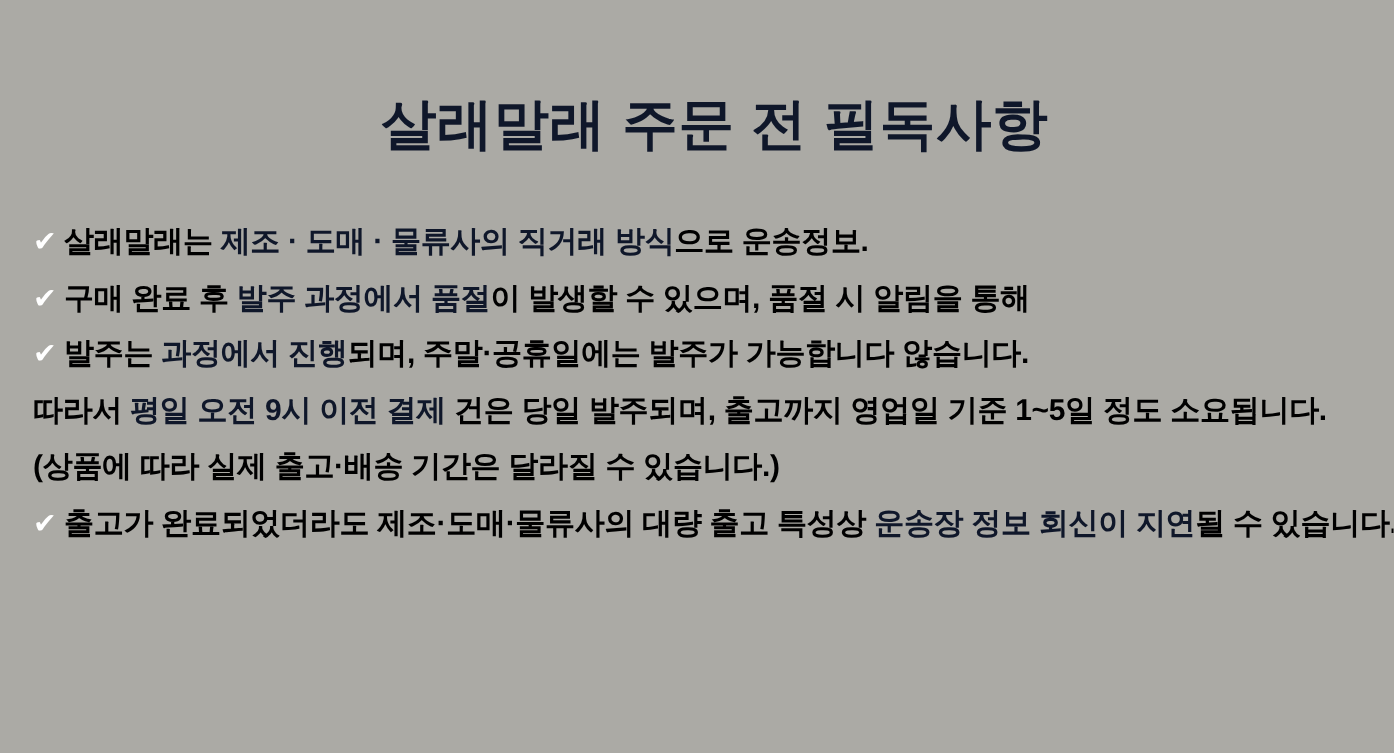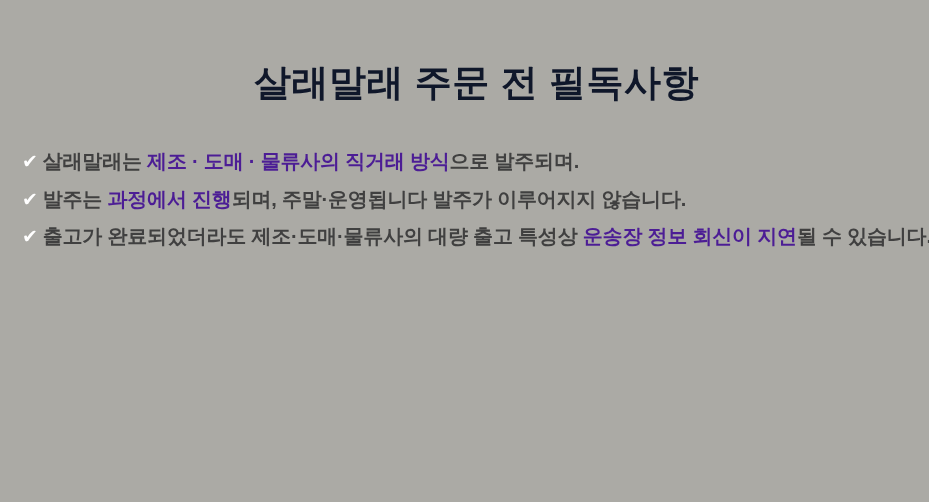"살래말래는" .seg.plain { color: #404040 -> #000000 }
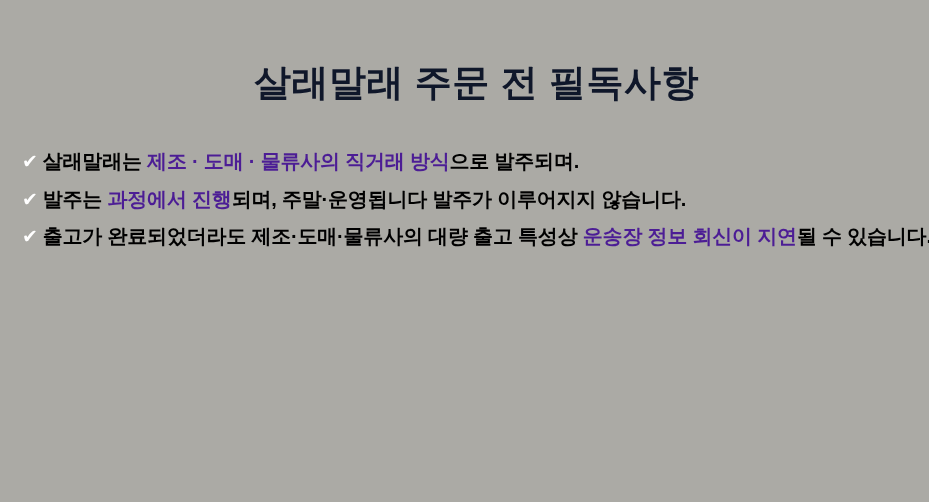"제조 · 도매 · 물류사의" .seg.hl { color: #4c1d95 -> #0f172a }
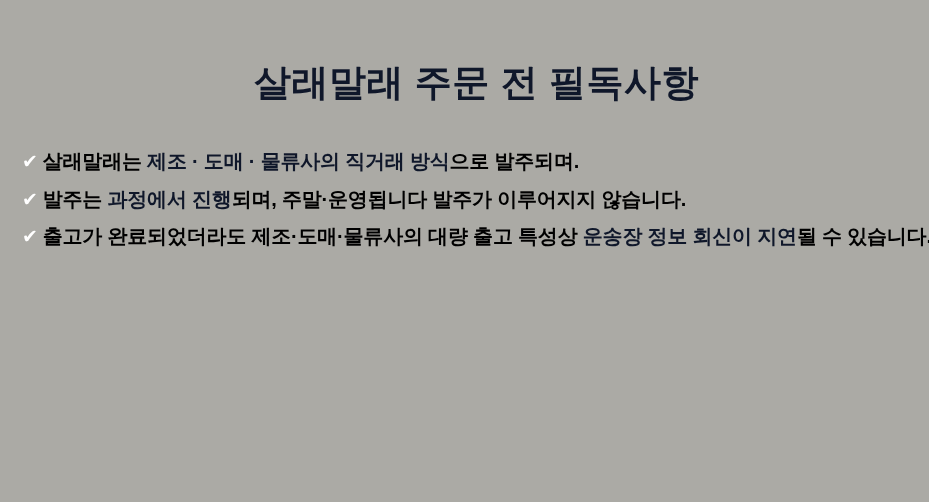"으로 발주되며." span.seg { text: 발주되며 -> 운송정보 }
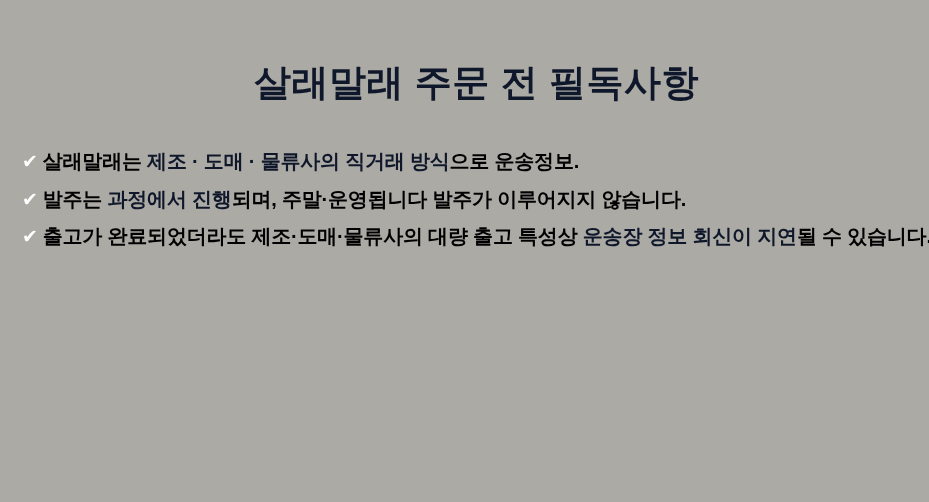"✔ 구매 완료 후 발주" div.notice-line { html: none -> <div><span>✔</span><span>구매 완료 후 </span><span>발주 과정에서 품절</span><span>이 발생할 수 있으며, 품절 시 알림을 통해</span></div> }
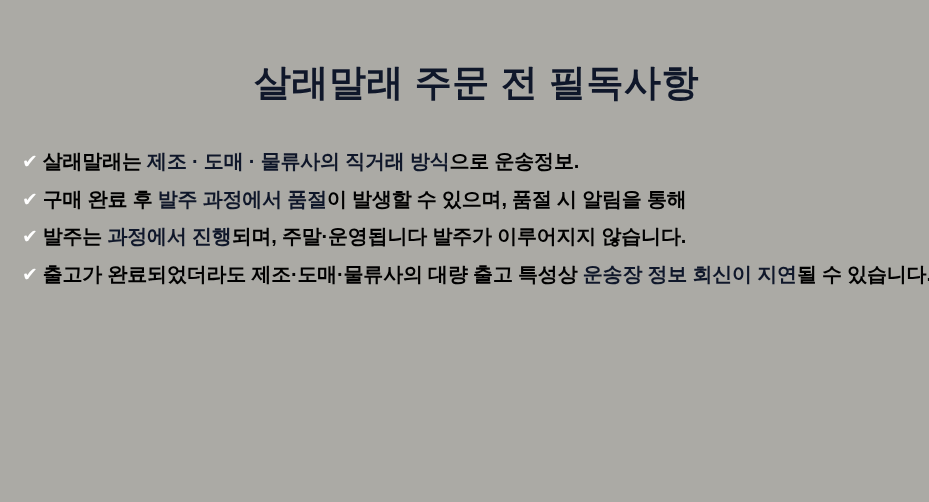"되며, 주말·운영됩니다 발주가 이루어지지 않습니다." span.seg { text: 운영됩니다 발주가 이루어지지 -> 공휴일에는 발주가 가능합니다 }
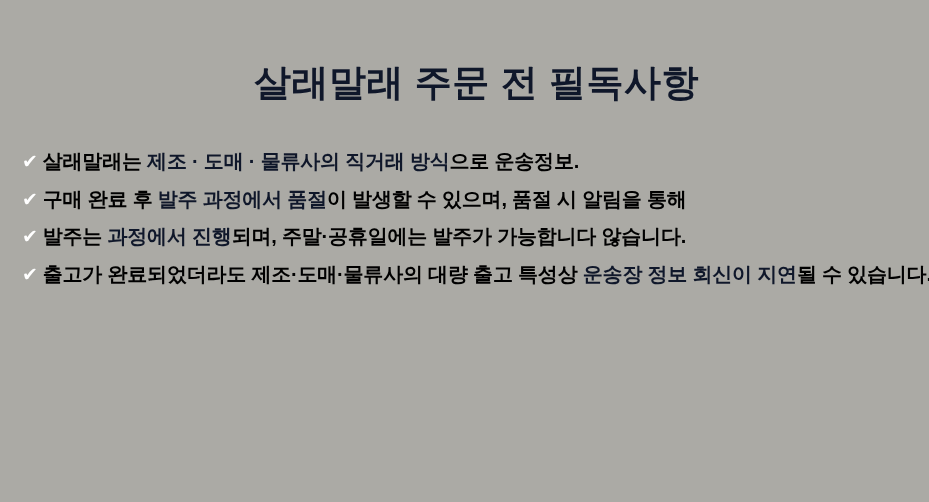"따라서 평일 오전 9시 이전" div.notice-line { html: none -> <div><span>따라서 </span><span>평일 오전 9시 이전 결제</span><span> 건은 당일 발주되며, 출고까지 영업일 기준 1~5일 정도 소요됩니다.</span></div> }
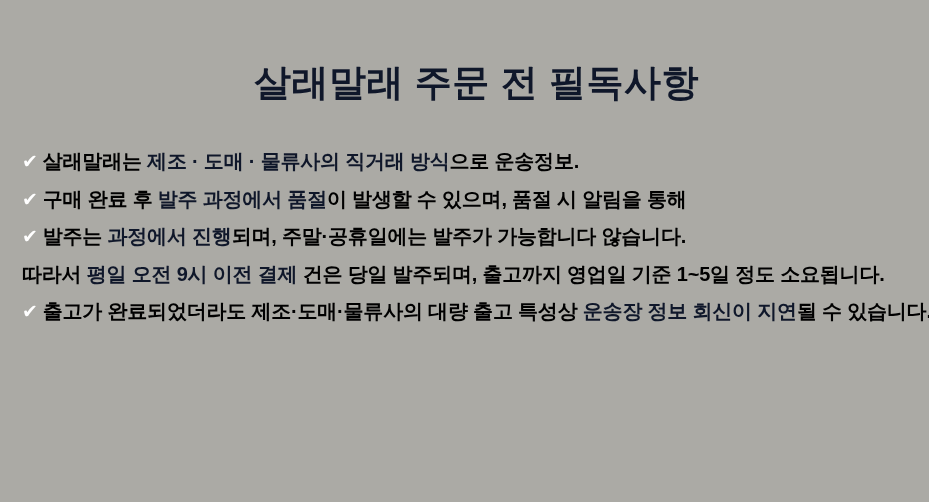"(상품에 따라 실제 출고·배송 기간은" div.notice-line { html: none -> <div><span>(상품에 따라 실제 출고·배송 기간은 달라질 수 있습니다.)</span></div> }
